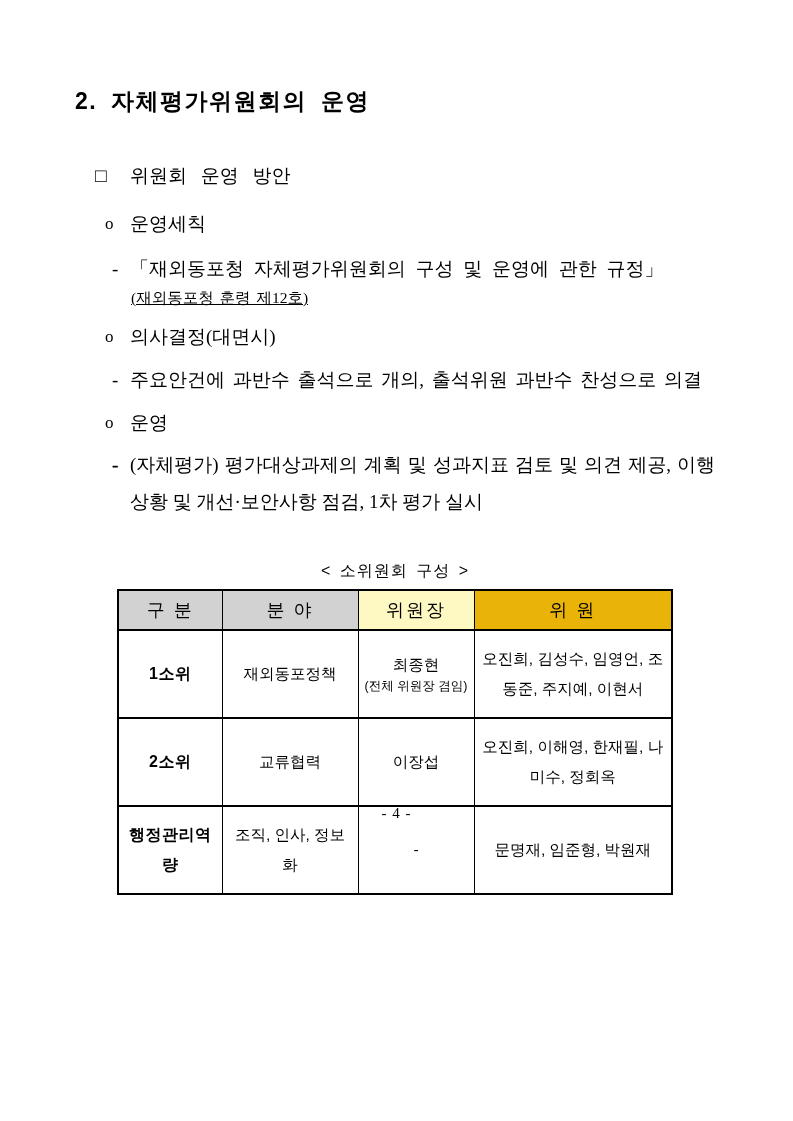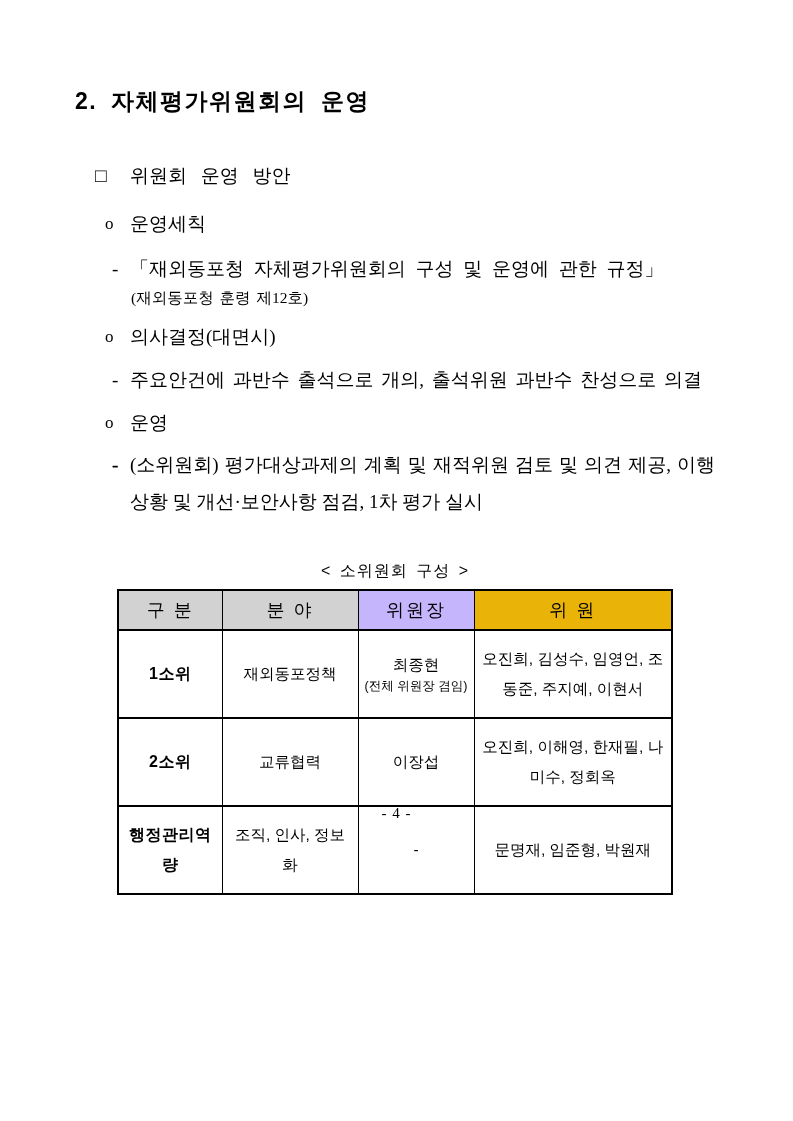"(재외동포청 훈령 제12호)" .note { text-decoration: none -> underline }
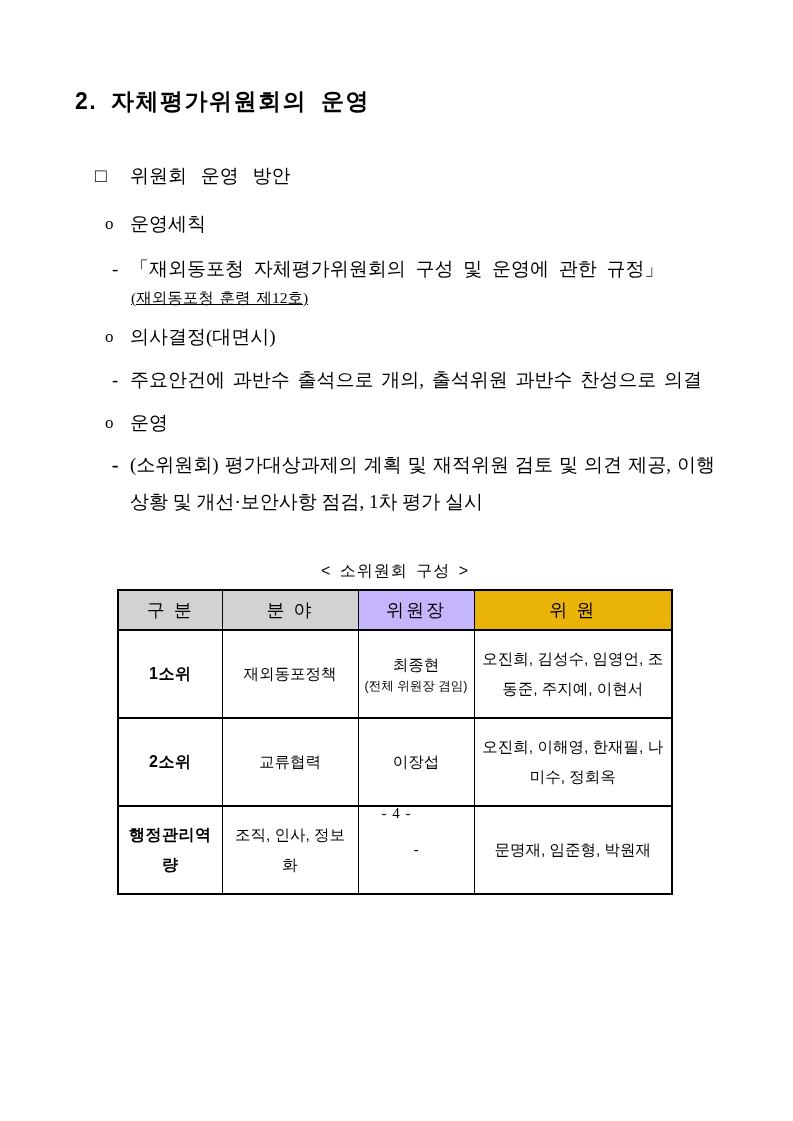"(소위원회) 평가대상과제의 계획 및 재적위원" span { text: 소위원회) 평가대상과제의 계획 및 재적위원 -> 자체평가) 평가대상과제의 계획 및 성과지표 }
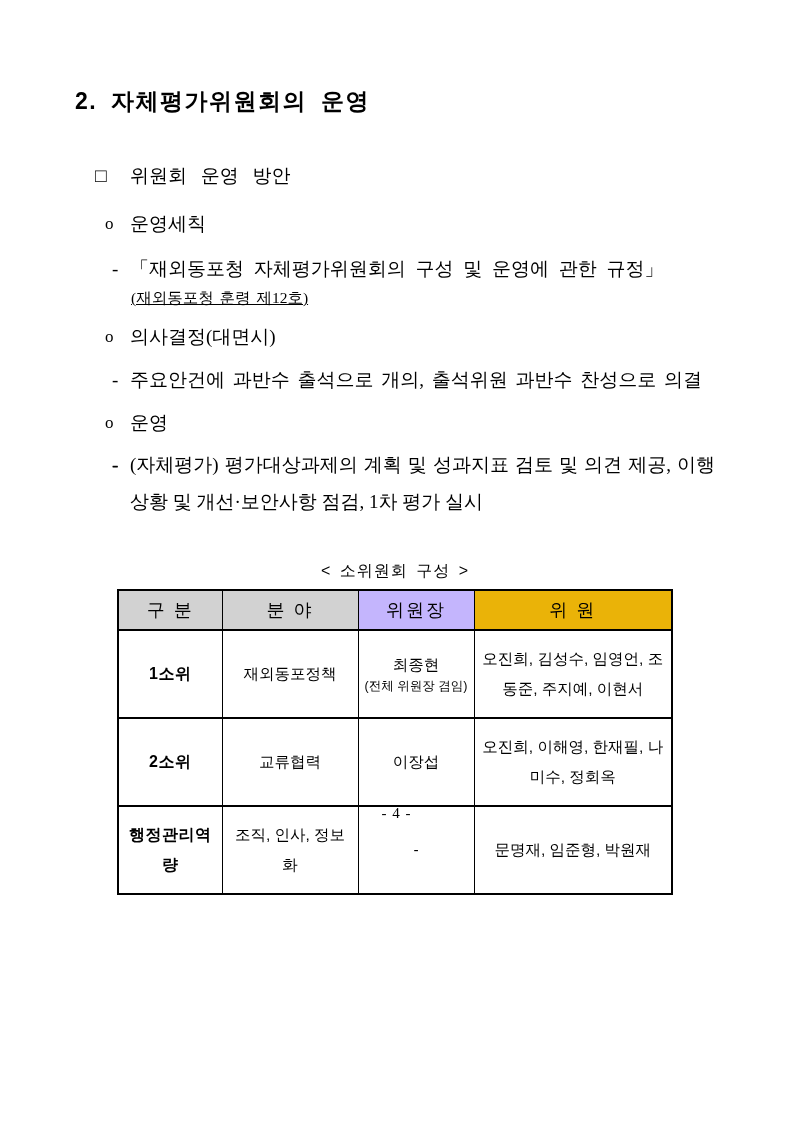"위원장" th { background: #c4b5fd -> #fef9c3 }
